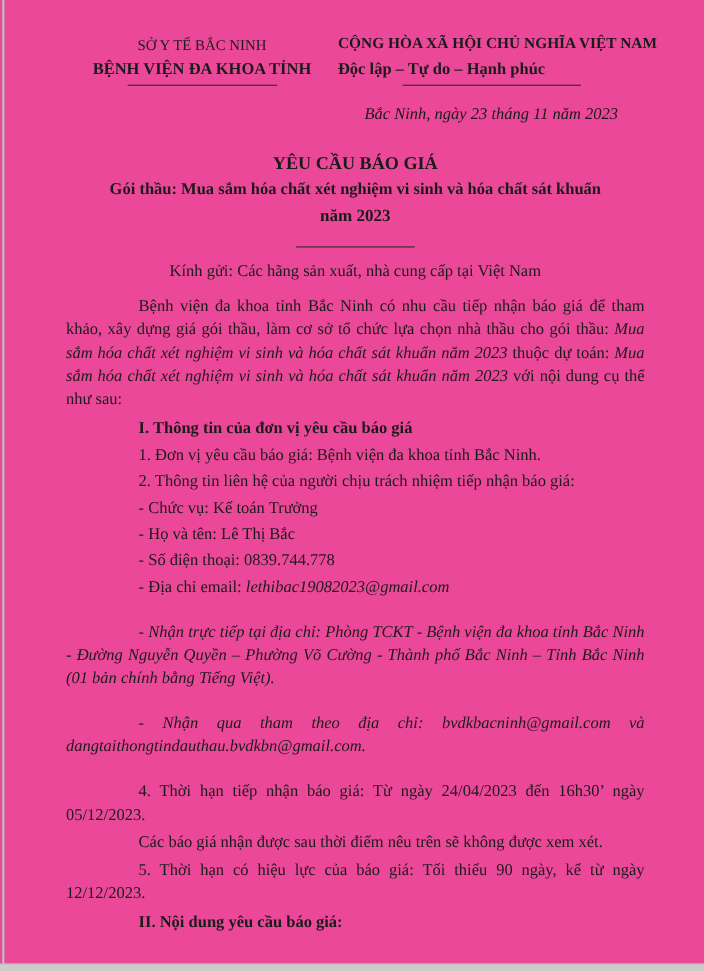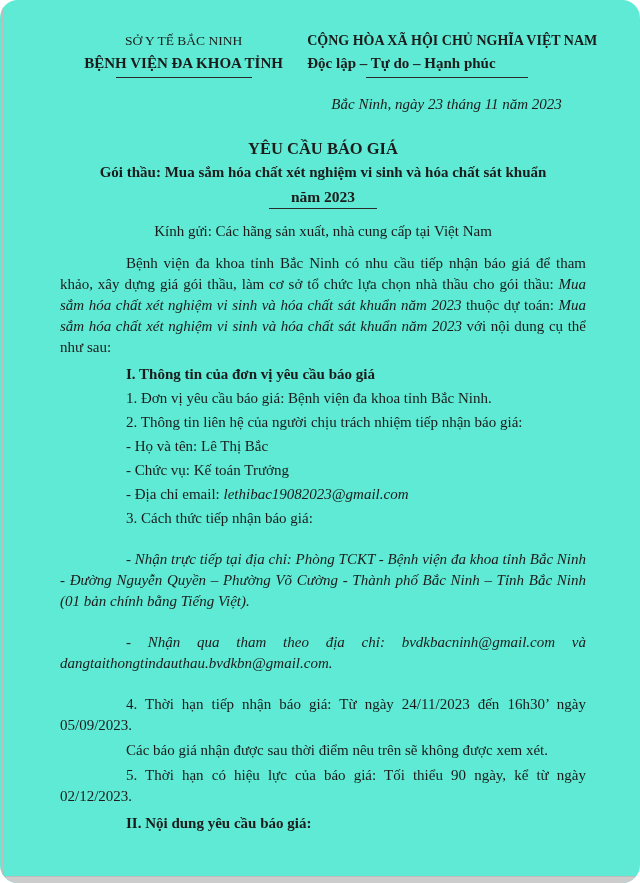"SỞ Y TẾ BẮC NINH" .page { background: #5eead4 -> #ec4899; border-radius: 18px -> none }
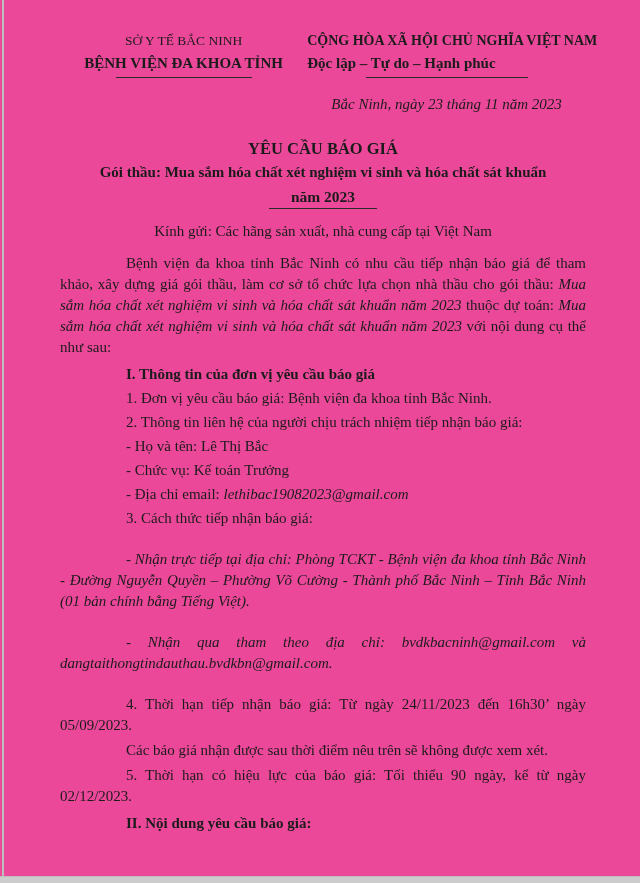"năm 2023" .title .t3 .u { padding: 0 22px 1px -> 0 22px 17px }
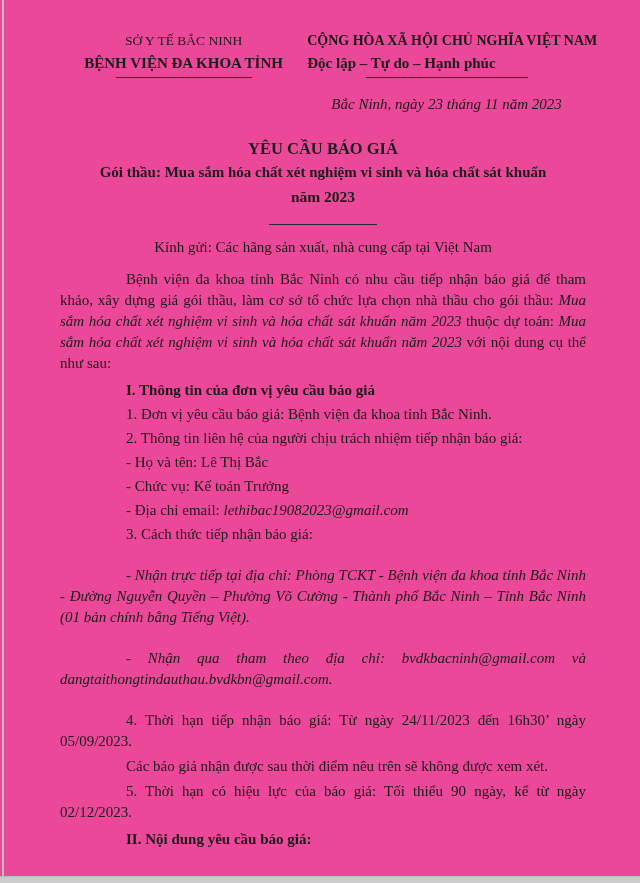"- Họ và tên: Lê" p.para { order: before "- Chức vụ: Kế toán" -> after "- Chức vụ: Kế toán" }
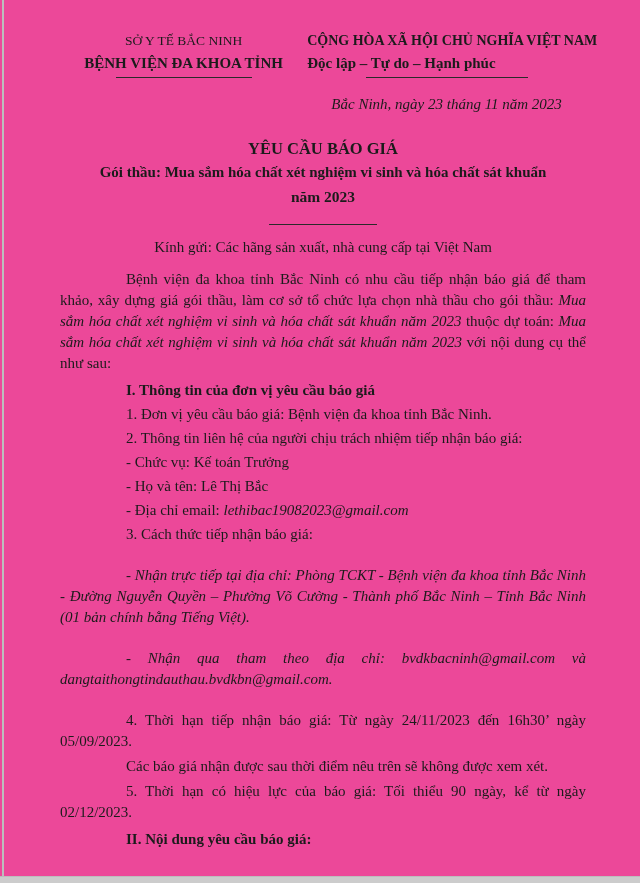"- Số điện thoại: 0839.744.778" p.para { html: none -> <p>- Số điện thoại: 0839.744.778</p> }
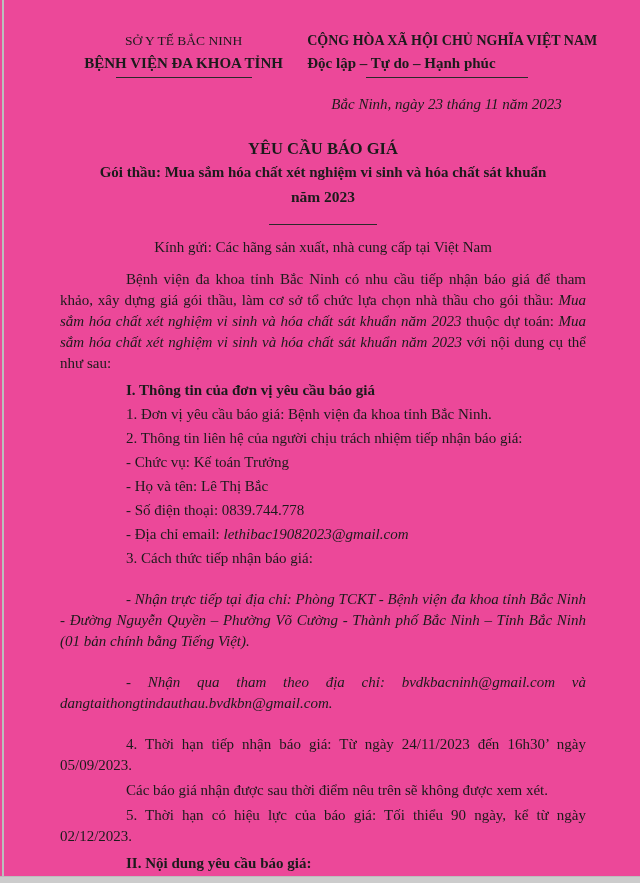"3. Cách thức tiếp nhận" p.para { html: <p>3. Cách thức tiếp nhận báo giá:</p> -> none }
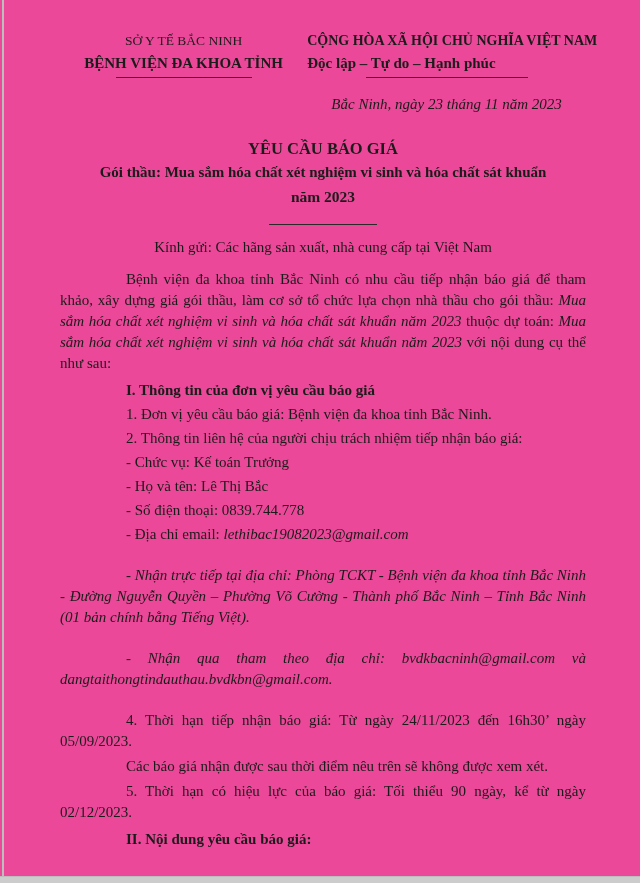"4. Thời hạn tiếp nhận" p.para { text: 24/11/2023 đến 16h30’ ngày 05/09/2023 -> 24/04/2023 đến 16h30’ ngày 05/12/2023 }
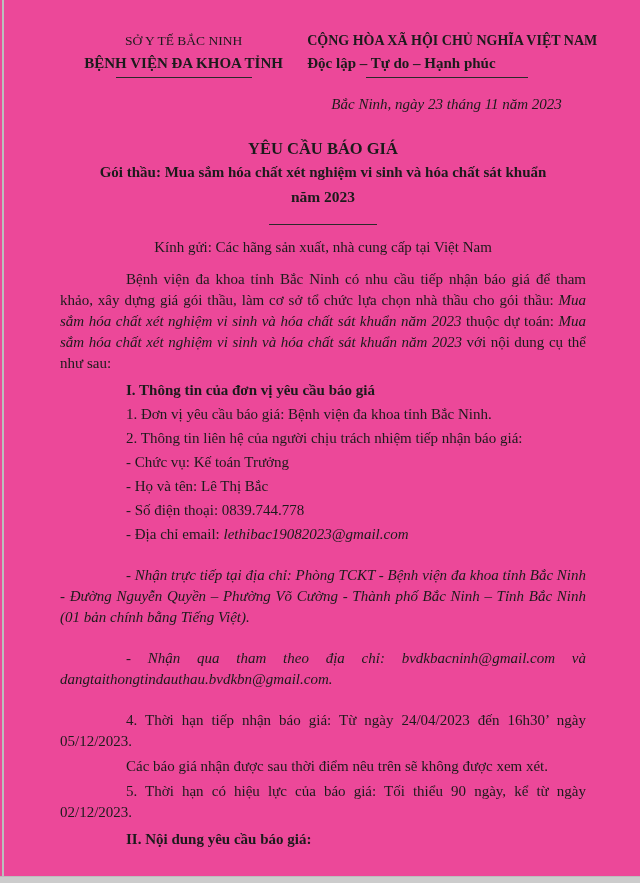"5. Thời hạn có hiệu" p.para { text: 02/12/2023 -> 12/12/2023 }
